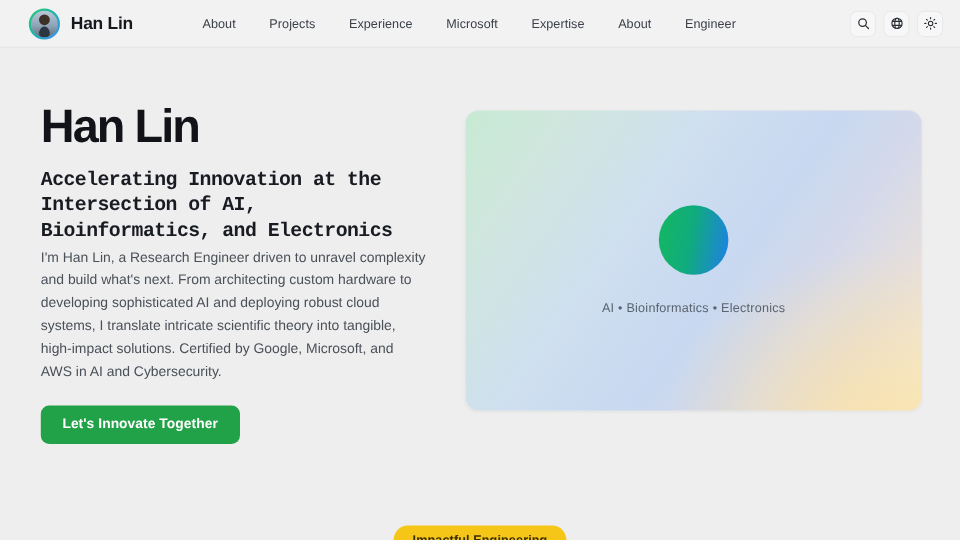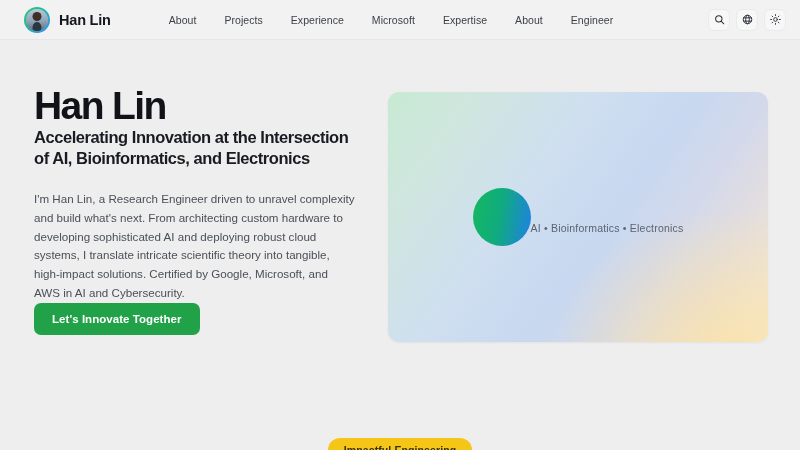"Accelerating Innovation at the" .hero-sub { font-family: none -> Liberation Mono, monospace; margin-top: 0 -> 12px }
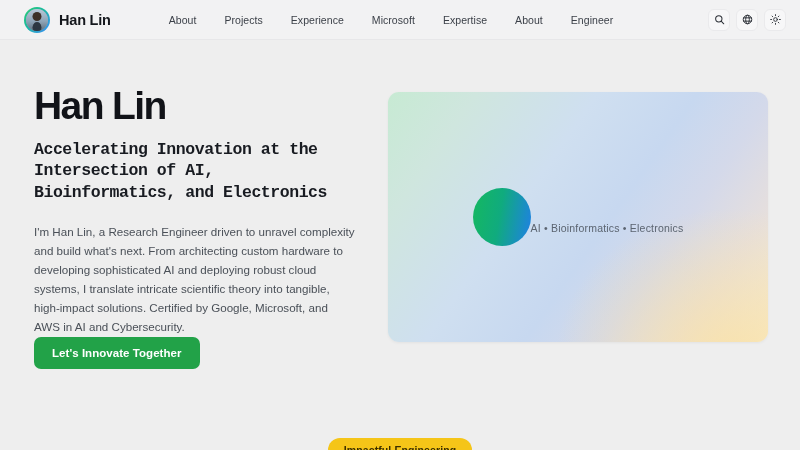"I'm Han Lin, a Research" .hero-body { margin-top: 20px -> 3px }
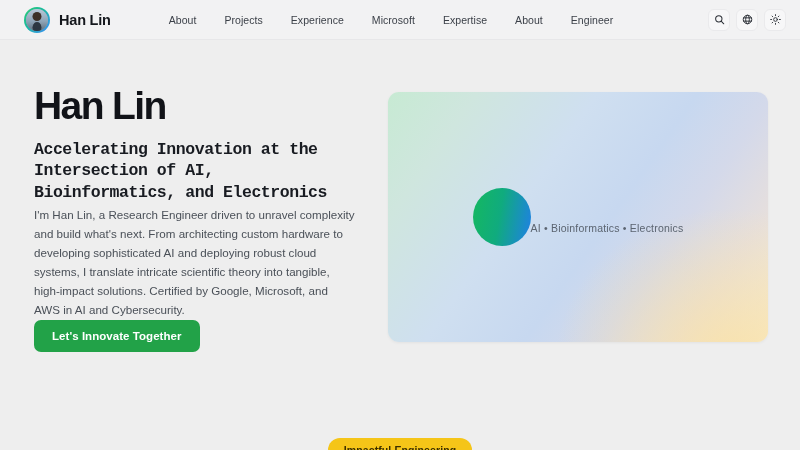"AI • Bioinformatics • Electronics" .visual-card { flex-direction: row -> column }
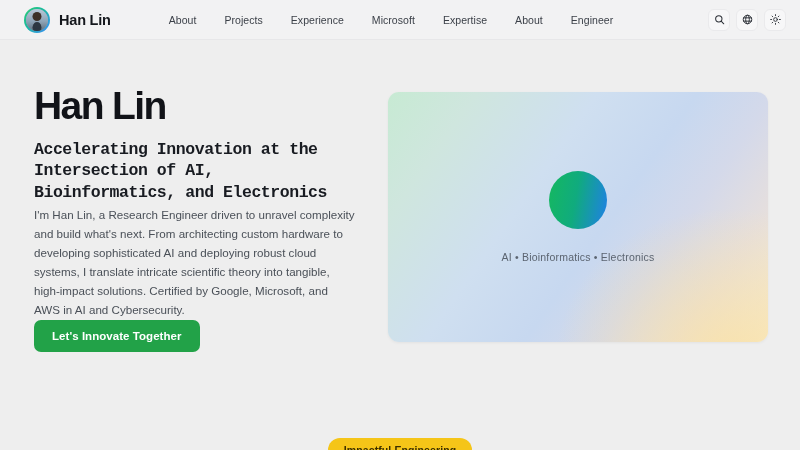"Let's Innovate Together" .cta { margin-top: none -> 18px }
